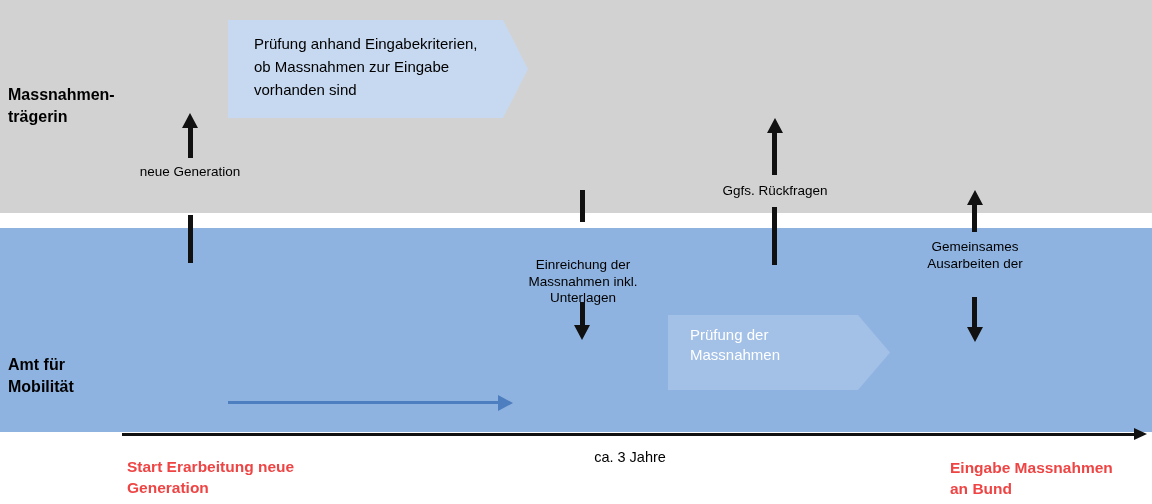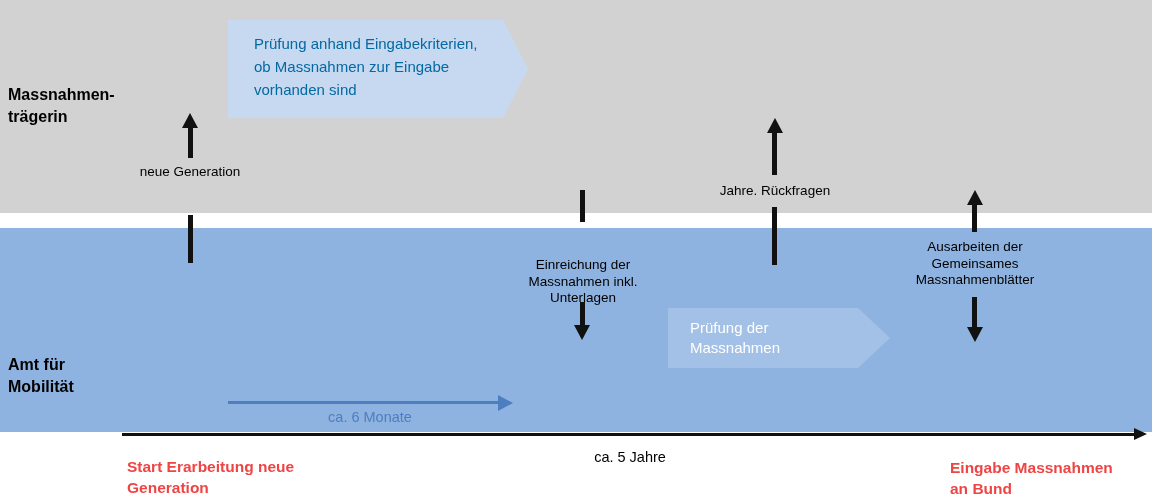"Prüfung anhand Eingabekriterien," .chev-top { color: #0369a1 -> #000000 }
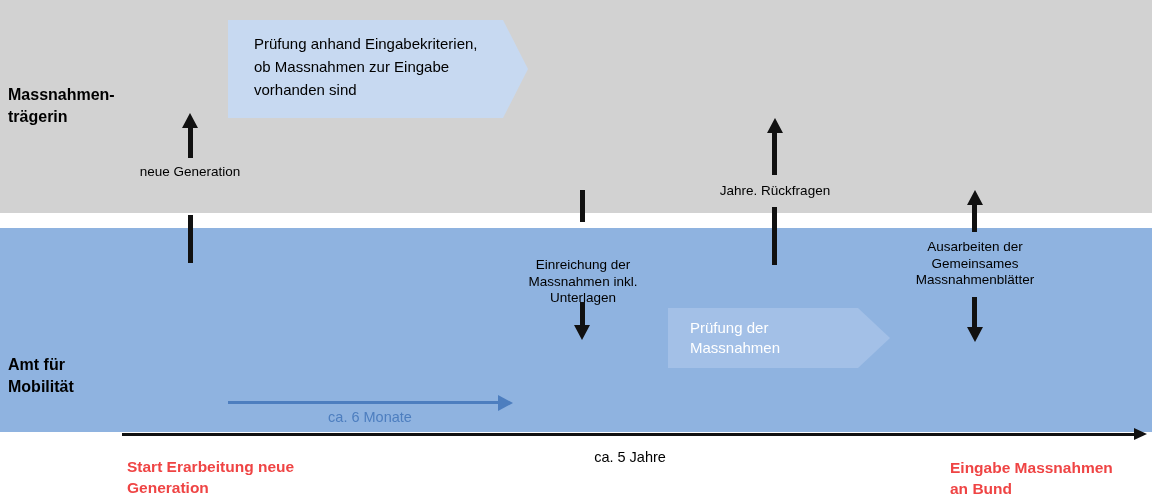"Jahre. Rückfragen" div { text: Jahre -> Ggfs }
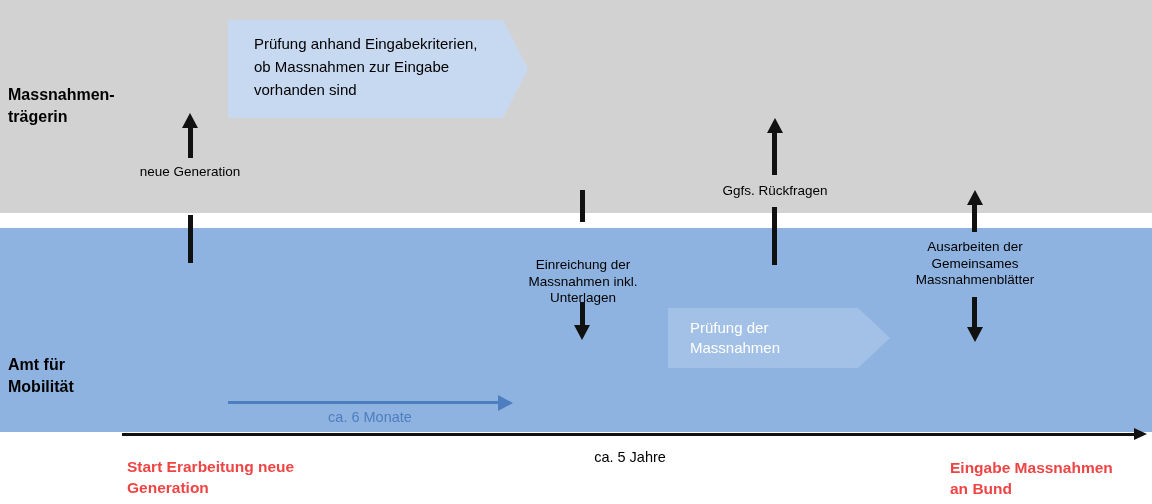"Ausarbeiten der" div { order: before "Gemeinsames" -> after "Gemeinsames" }
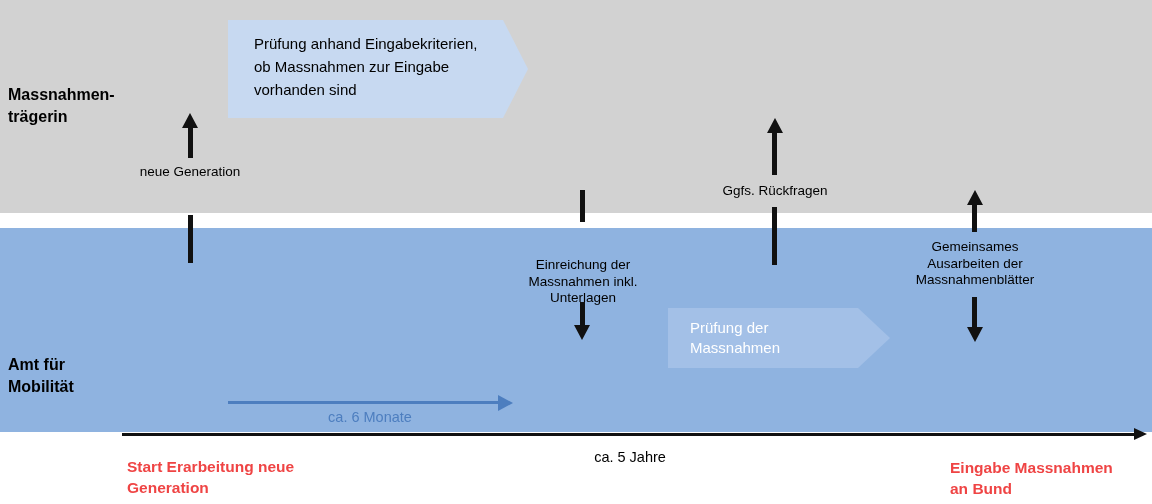"Massnahmenblätter" div { html: <div>Massnahmenblätter</div> -> none }
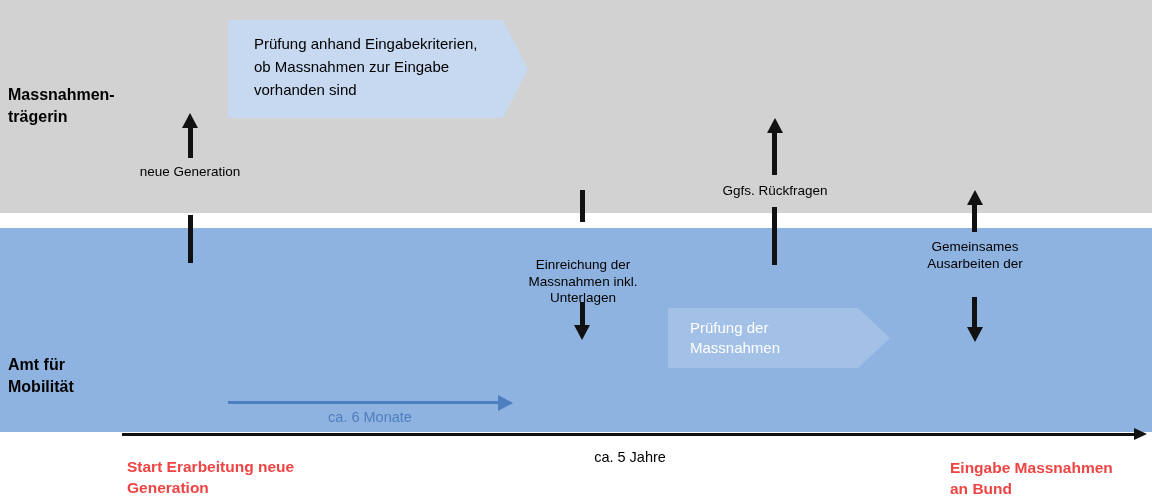"Prüfung der" .chev-mid { height: 60px -> 75px; top: 308px -> 315px }
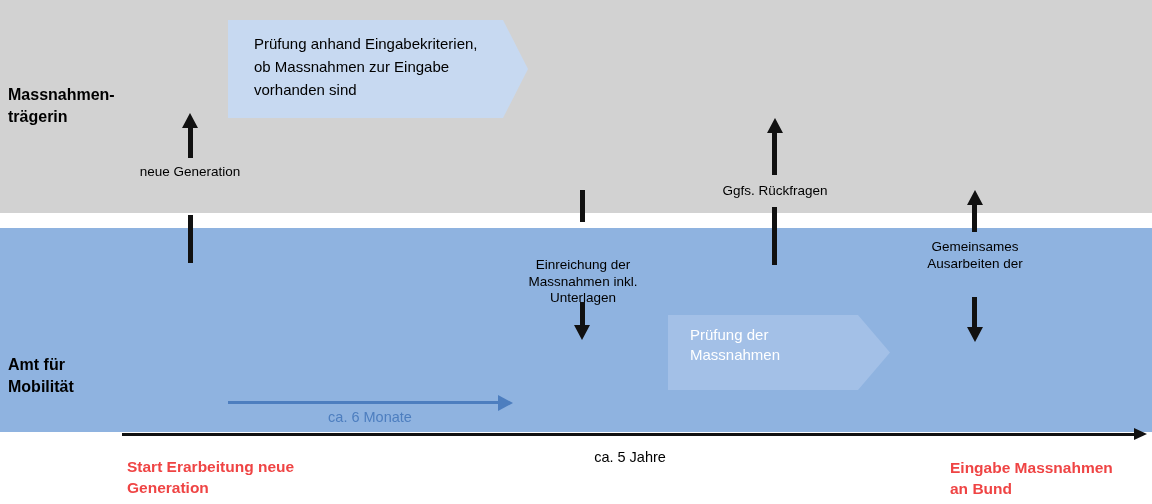"ca. 6 Monate" div.dur-label { html: <div>ca. 6 Monate</div> -> none }
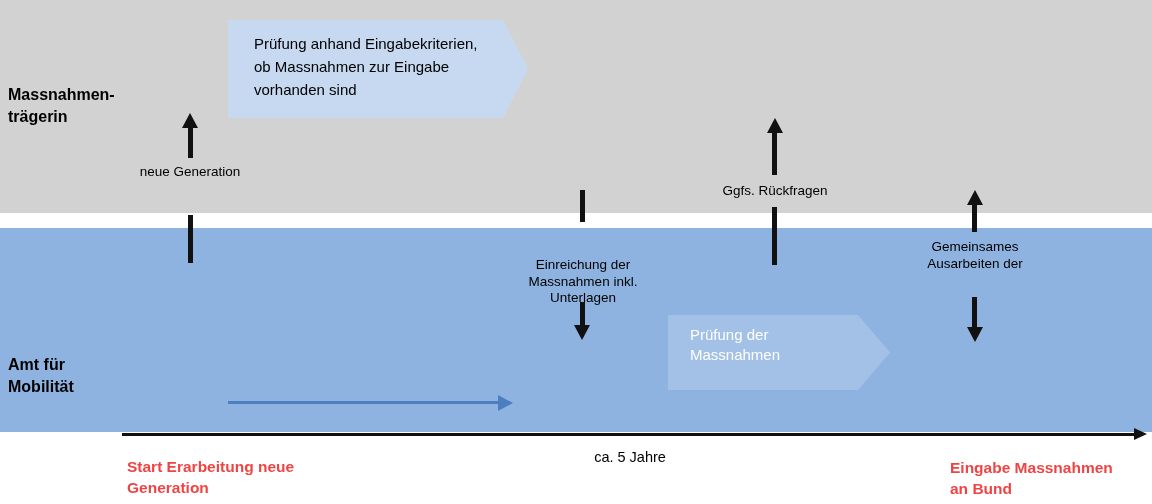"ca. 5 Jahre" div.axis-label-mid { text: 5 -> 3 }
